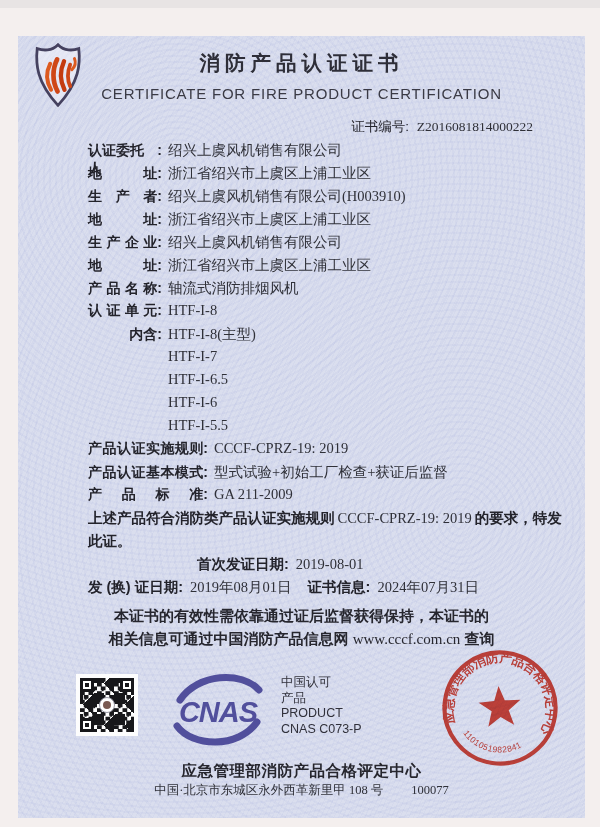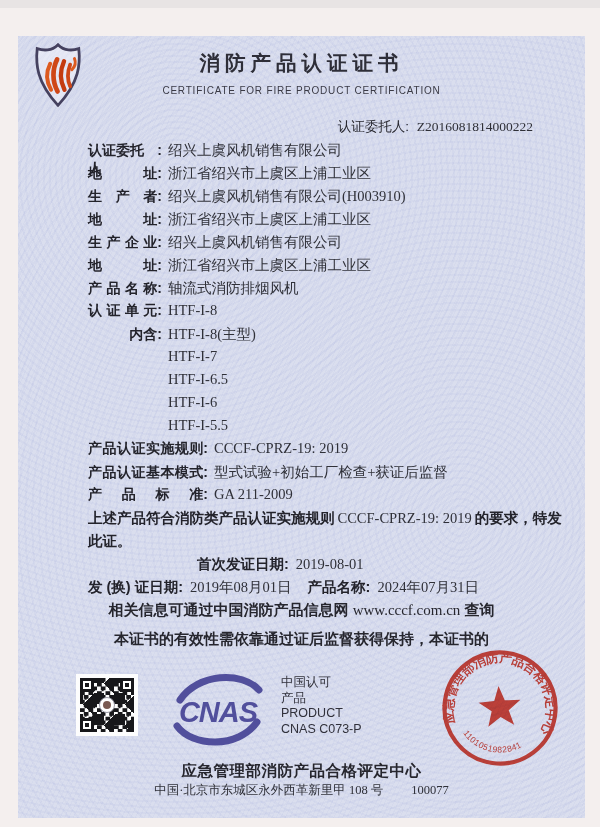"CERTIFICATE FOR FIRE PRODUCT" .subtitle { font-size: 10px -> 15px }
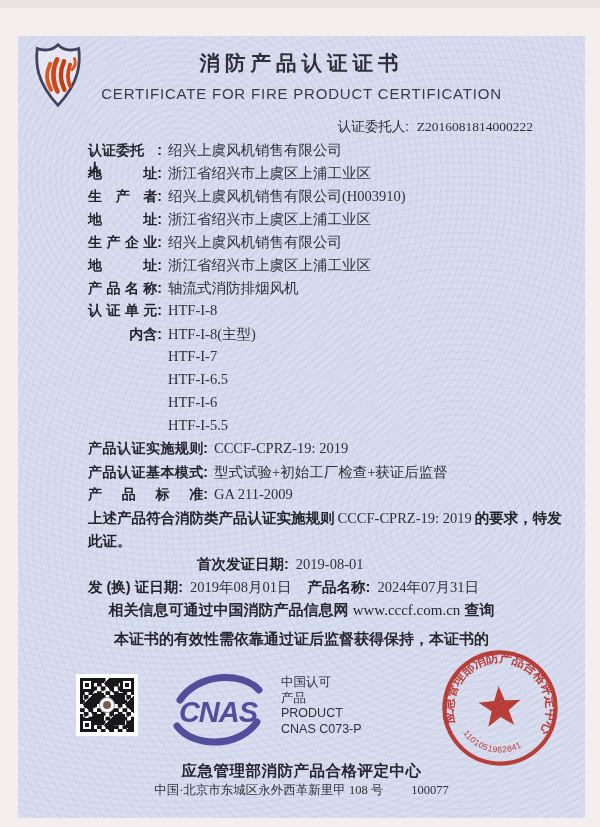"认证委托人:" span { text: 认证委托人 -> 证书编号 }
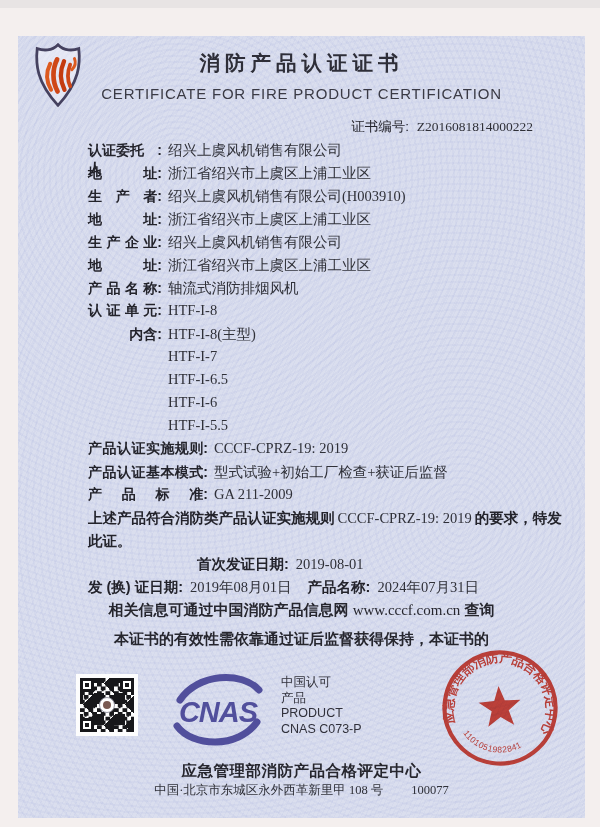"产品名称:" span.b { text: 产品名称 -> 证书信息 }
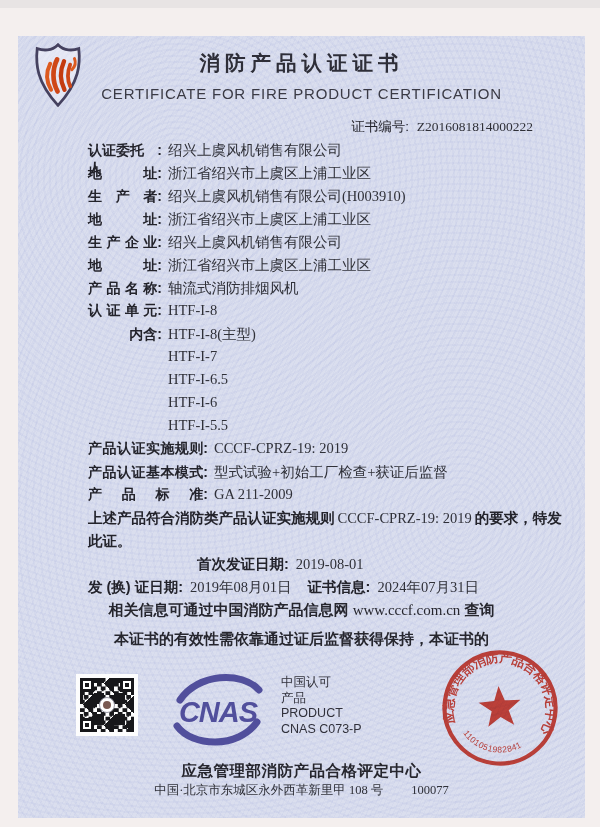"相关信息可通过中国消防产品信息网 www.cccf.com.cn 查询" div.note { order: before "本证书的有效性需依靠通过证后监督获得保持，本证书的" -> after "本证书的有效性需依靠通过证后监督获得保持，本证书的" }
